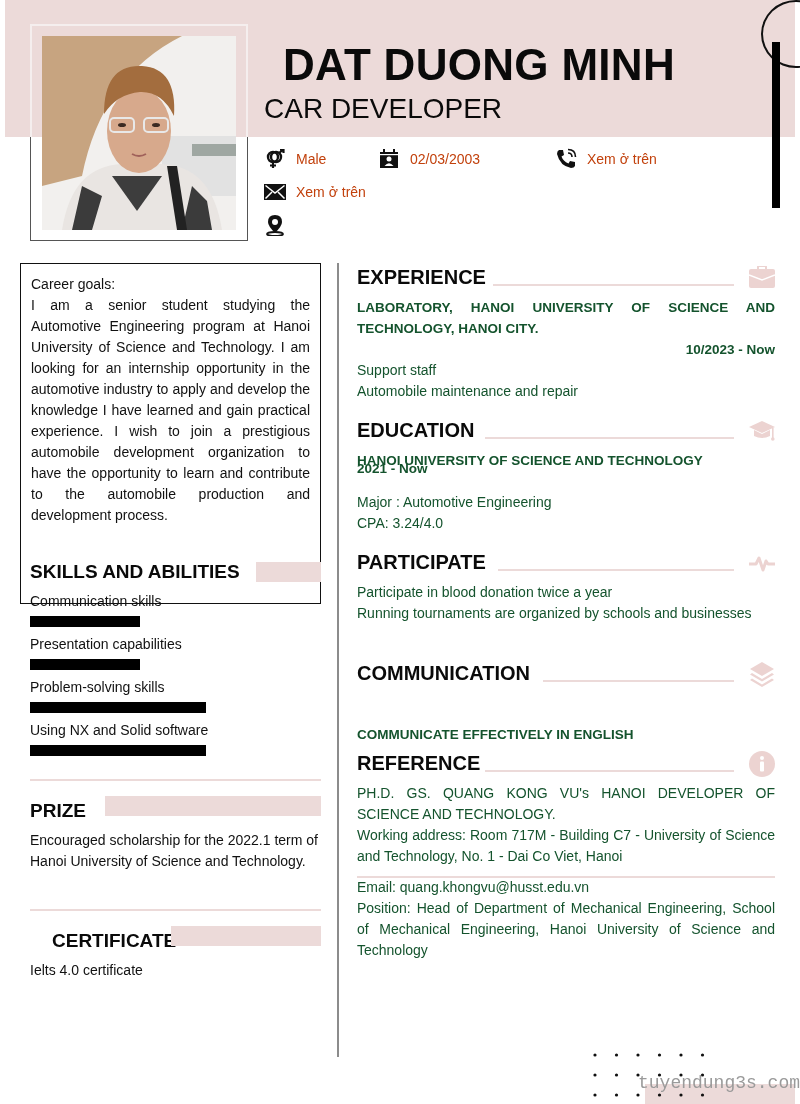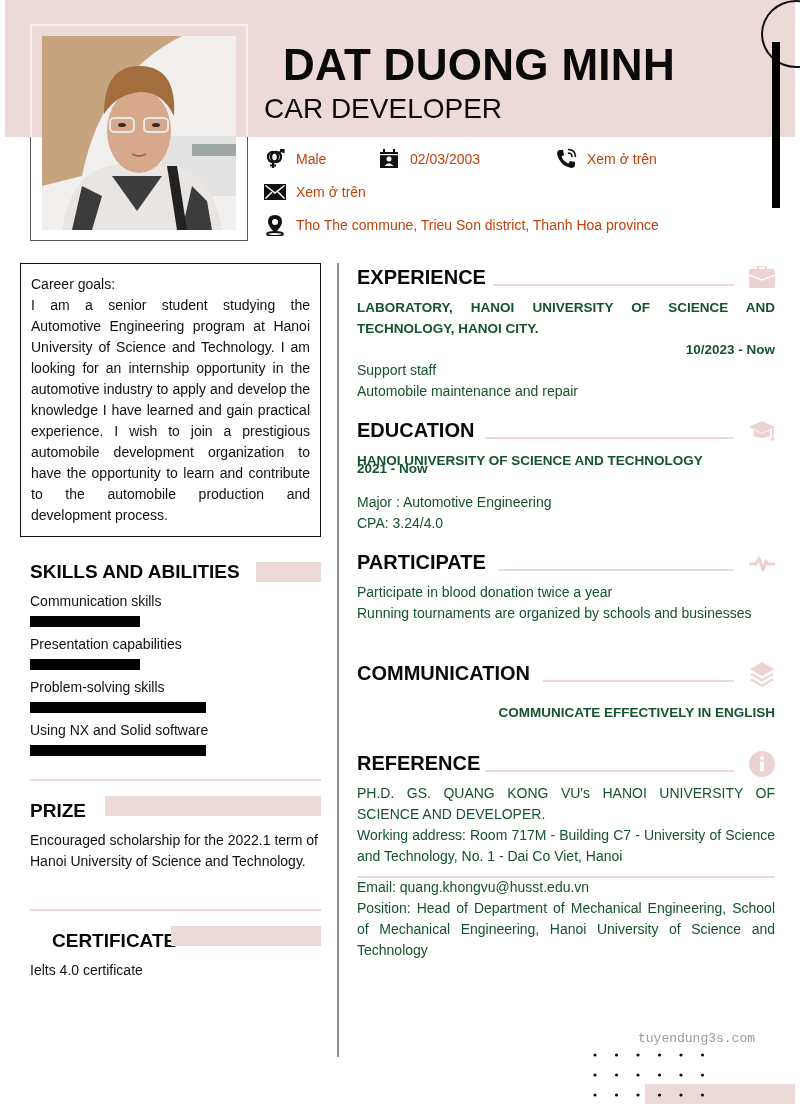"Tho The commune, Trieu Son" span { html: <span>Tho The commune, Trieu Son district, Thanh Hoa province</span> -> none }
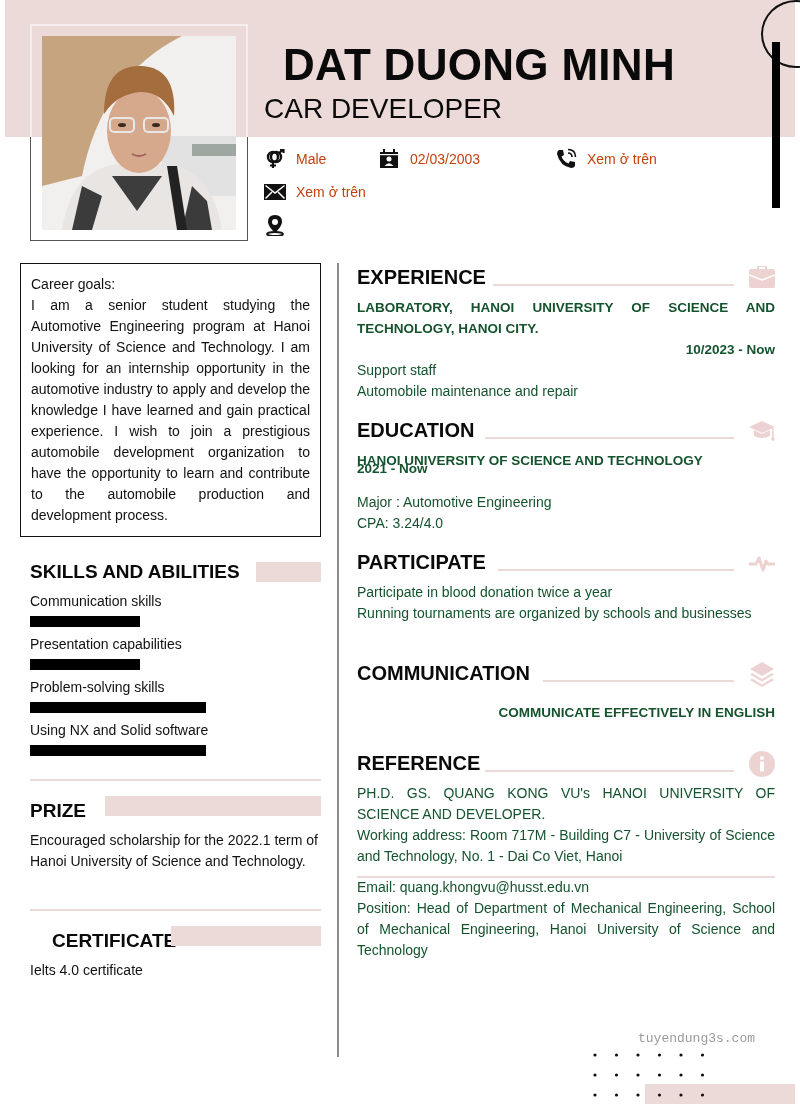"Career goals:" #goal-box { height: 274px -> 341px }
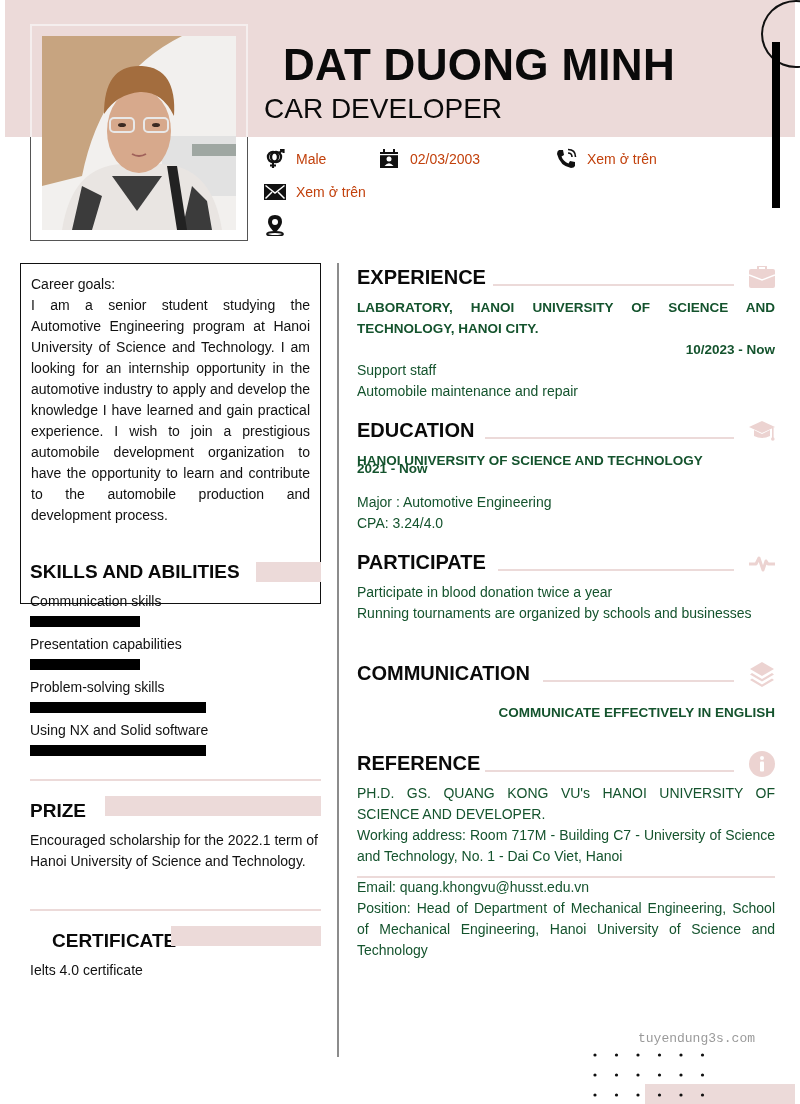"COMMUNICATE EFFECTIVELY IN ENGLISH" div.rtext { text-align: right -> none; top: 702px -> 724px }
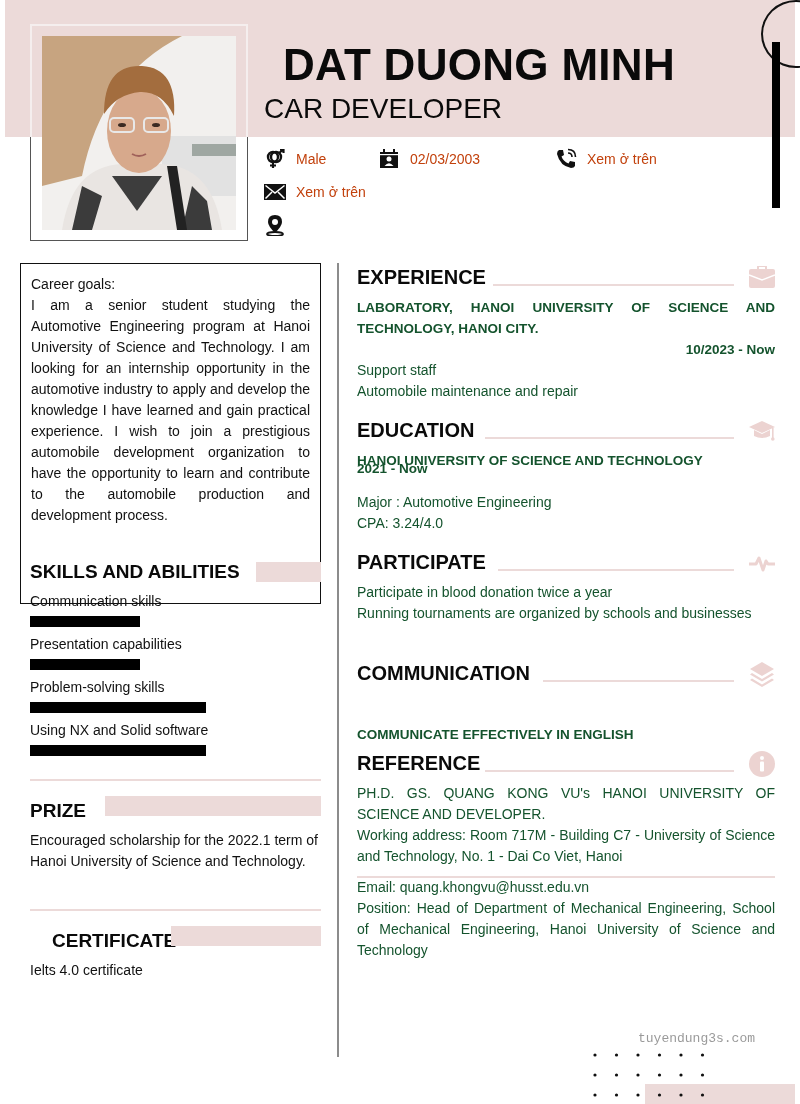"PH.D. GS. QUANG KONG VU's" div.rtext { text: UNIVERSITY OF SCIENCE AND DEVELOPER -> DEVELOPER OF SCIENCE AND TECHNOLOGY }
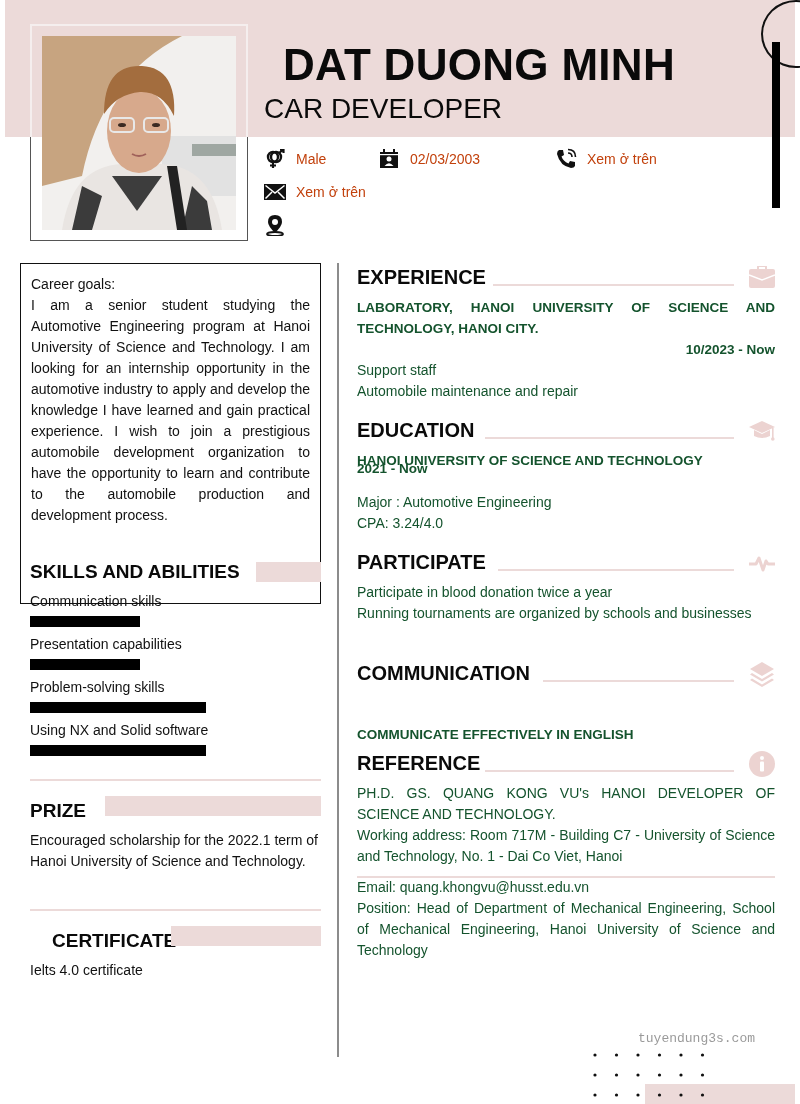"tuyendung3s.com" #watermark { font-size: 13px -> 18px; top: 1031px -> 1073px }
